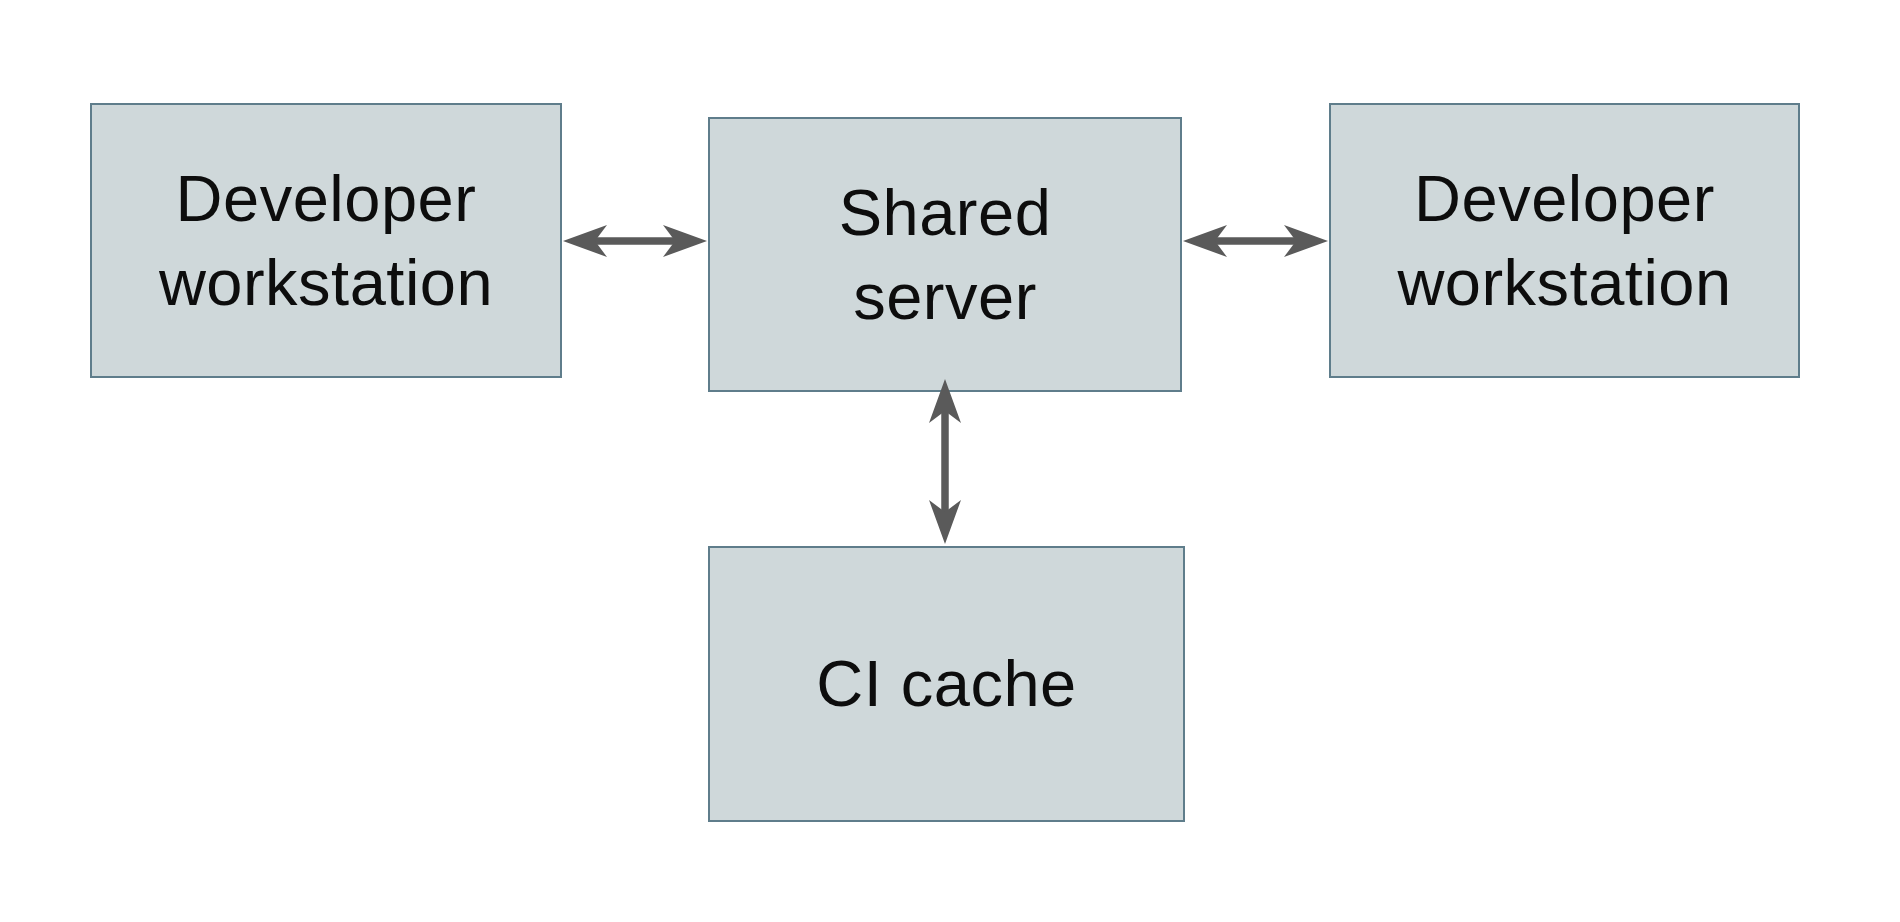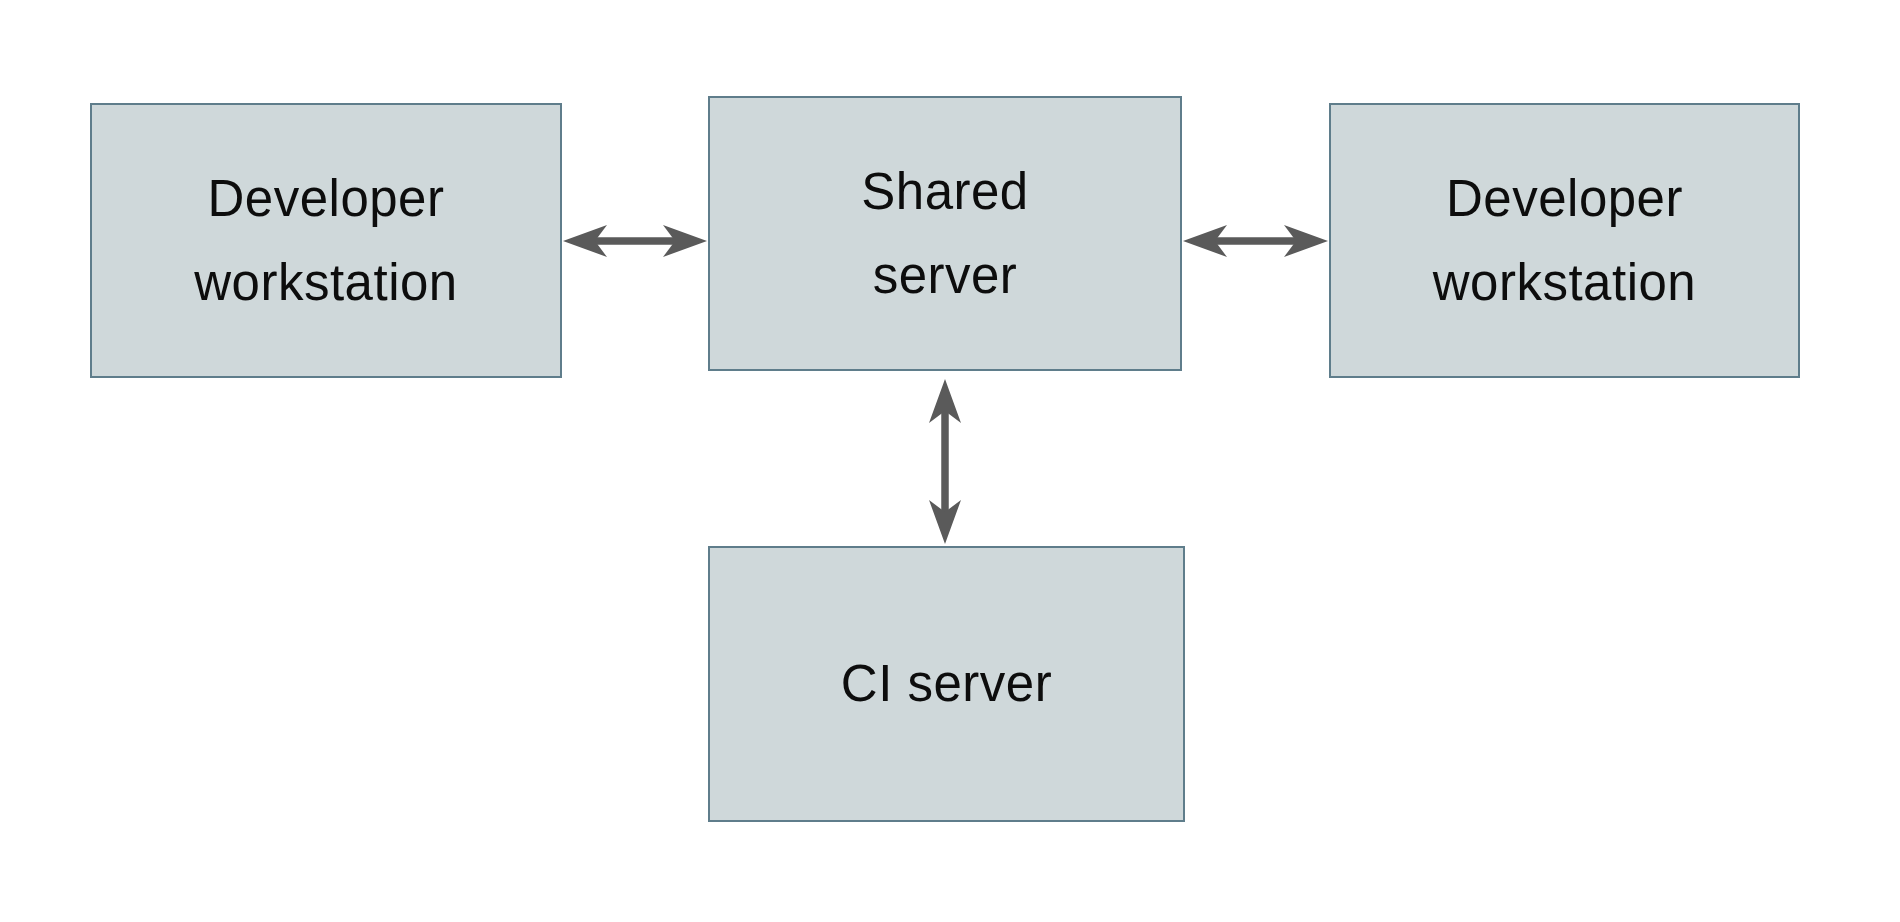"Developer" .node-label { font-size: 51px -> 65px }
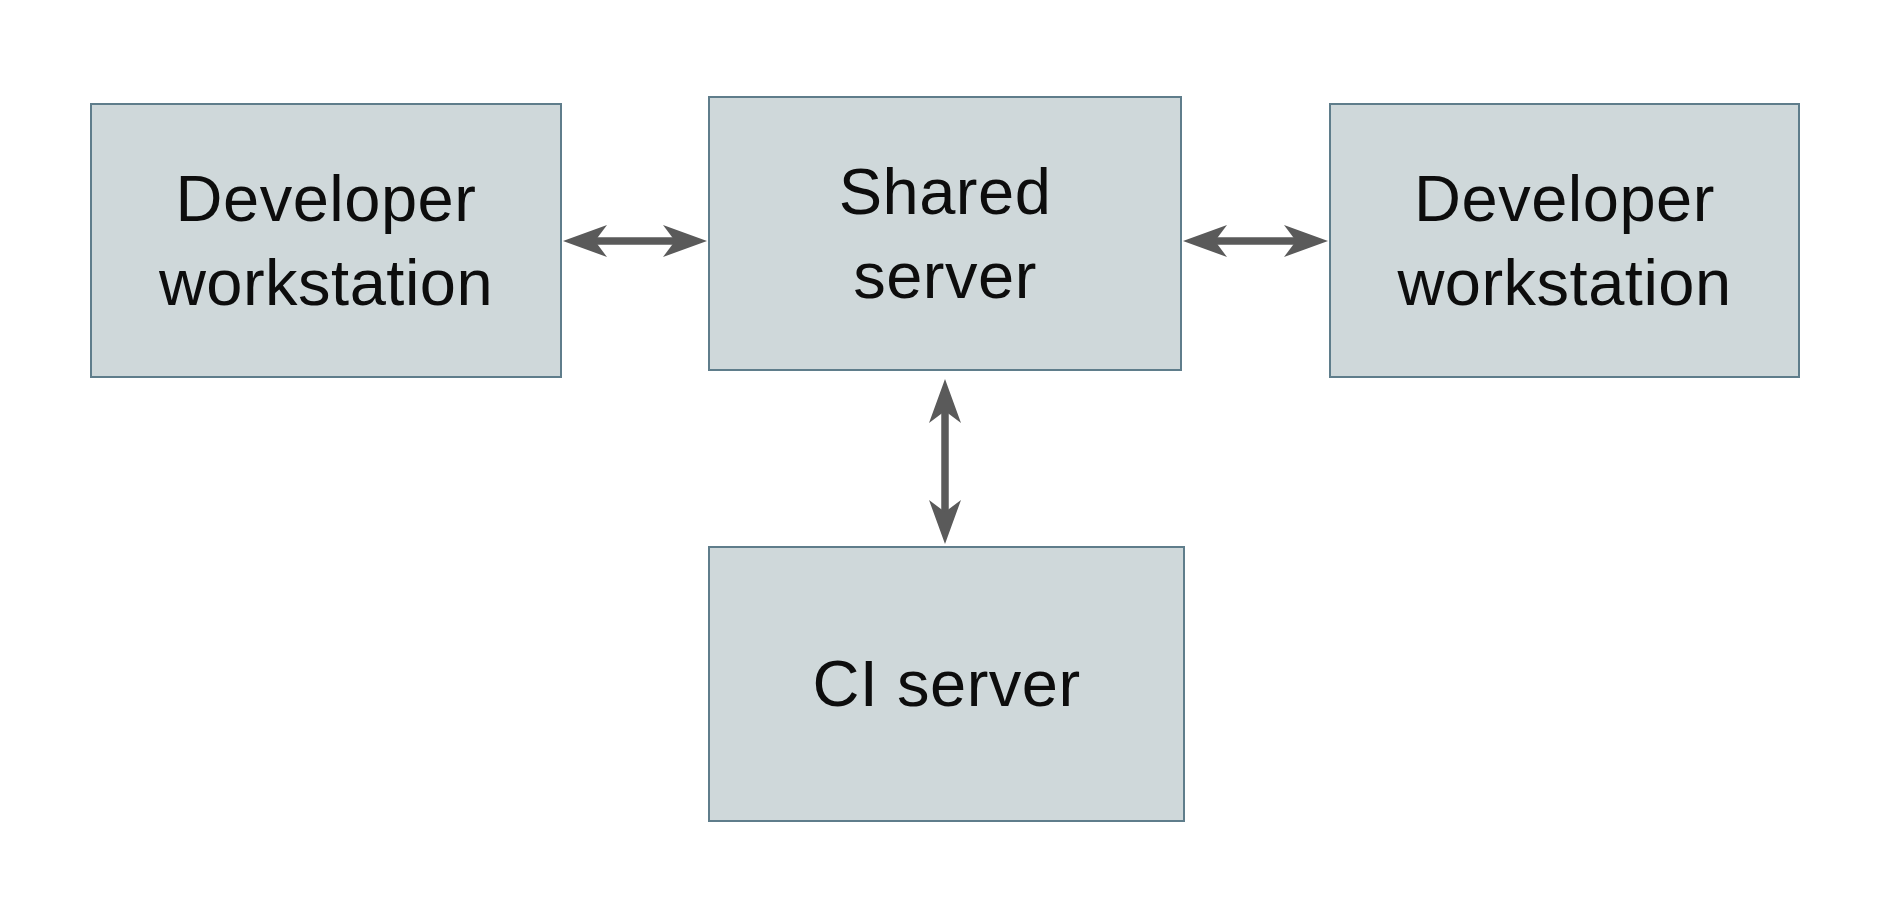"Shared" #node-shared-cache { top: 96px -> 117px }
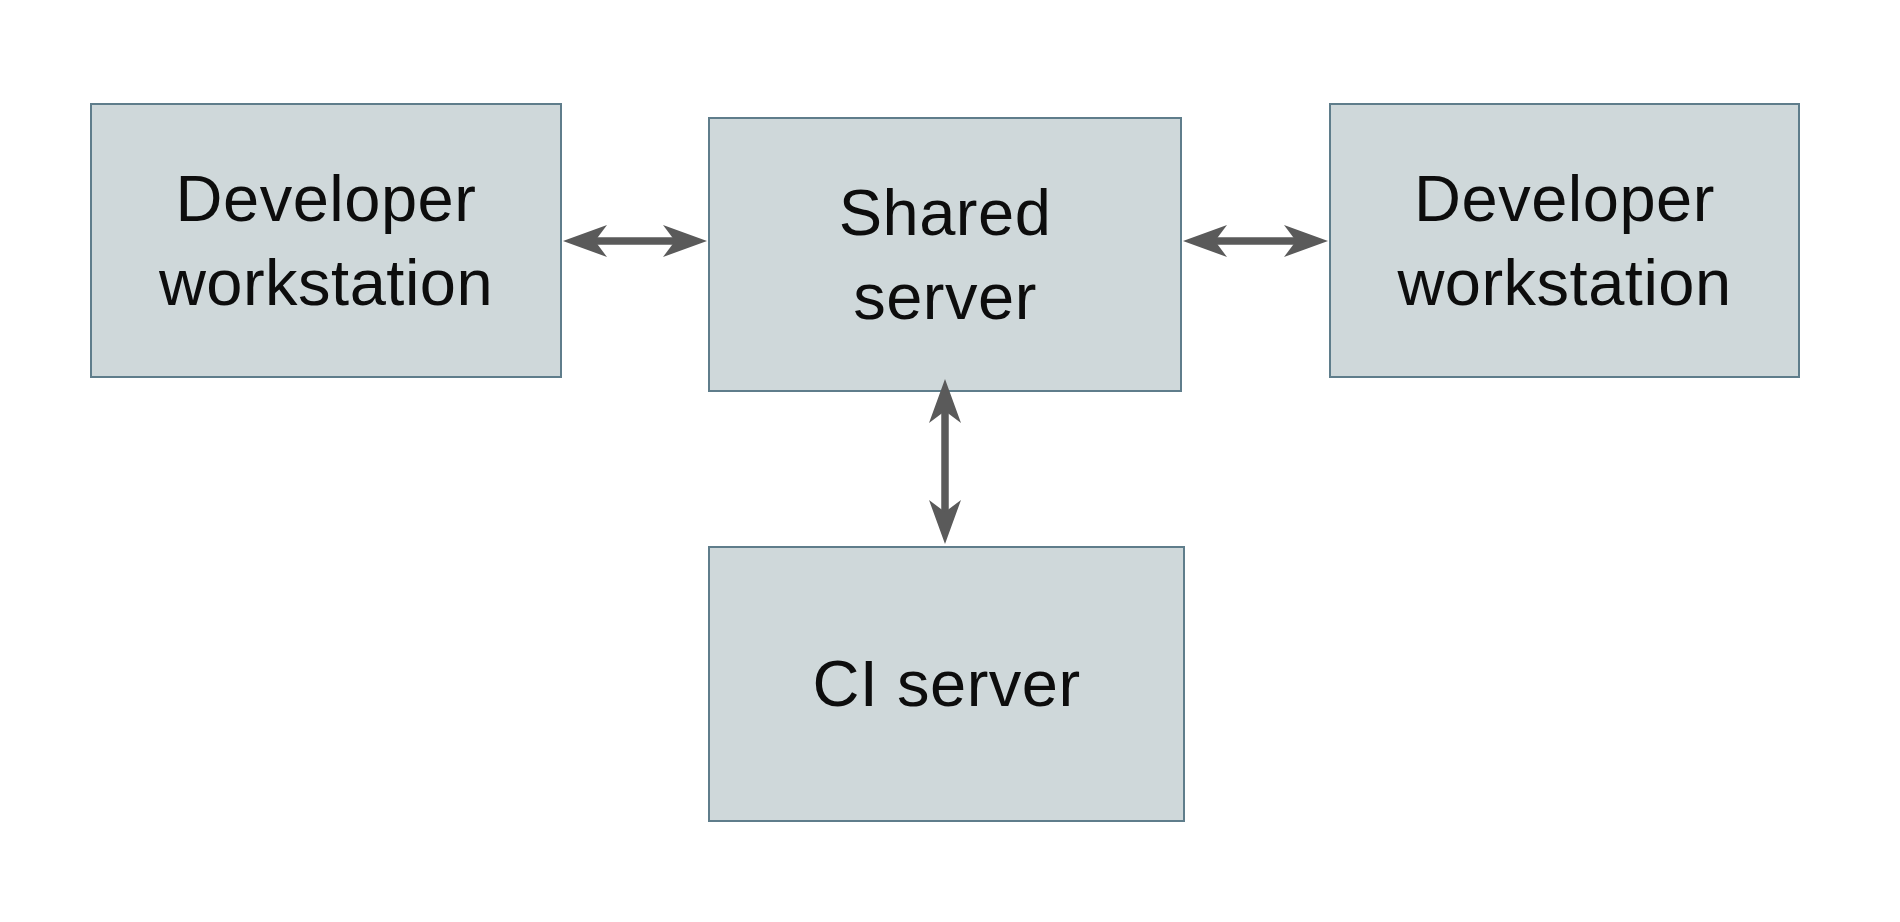"CI server" span.line { text: server -> cache }
